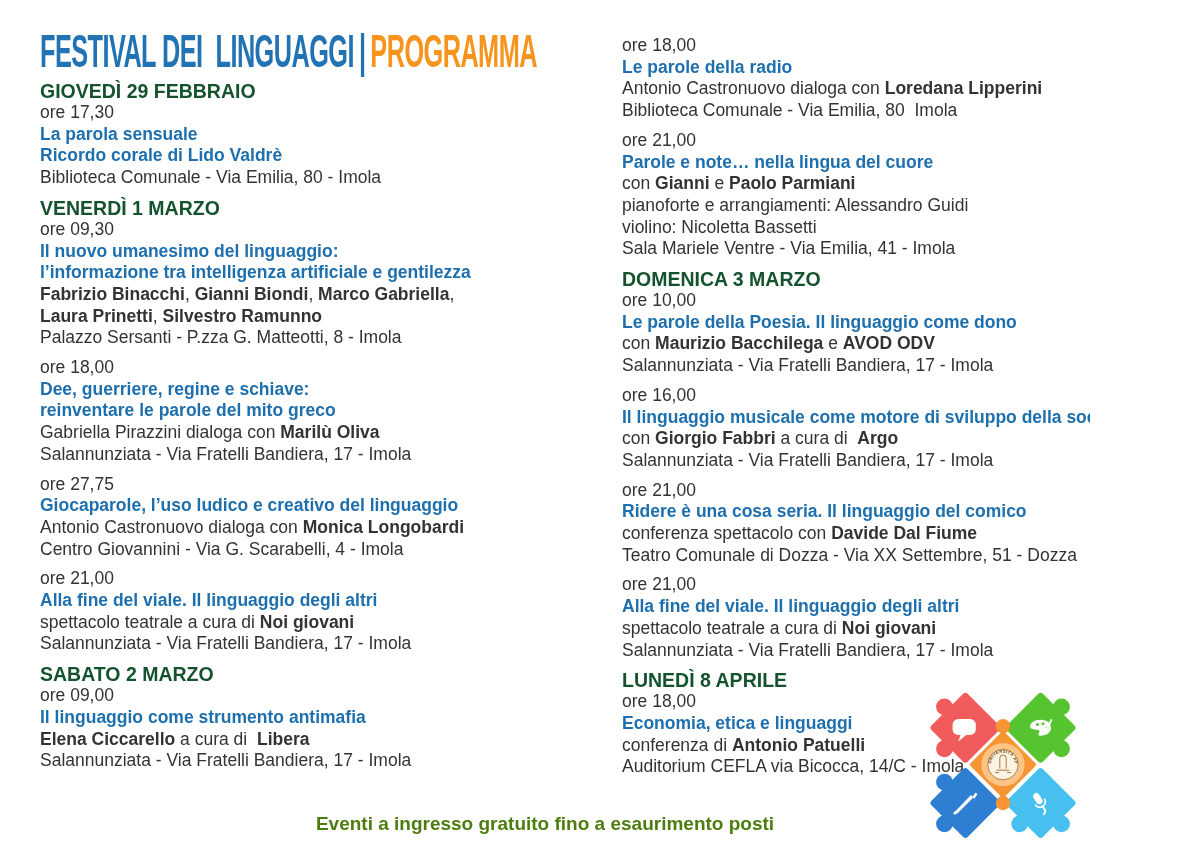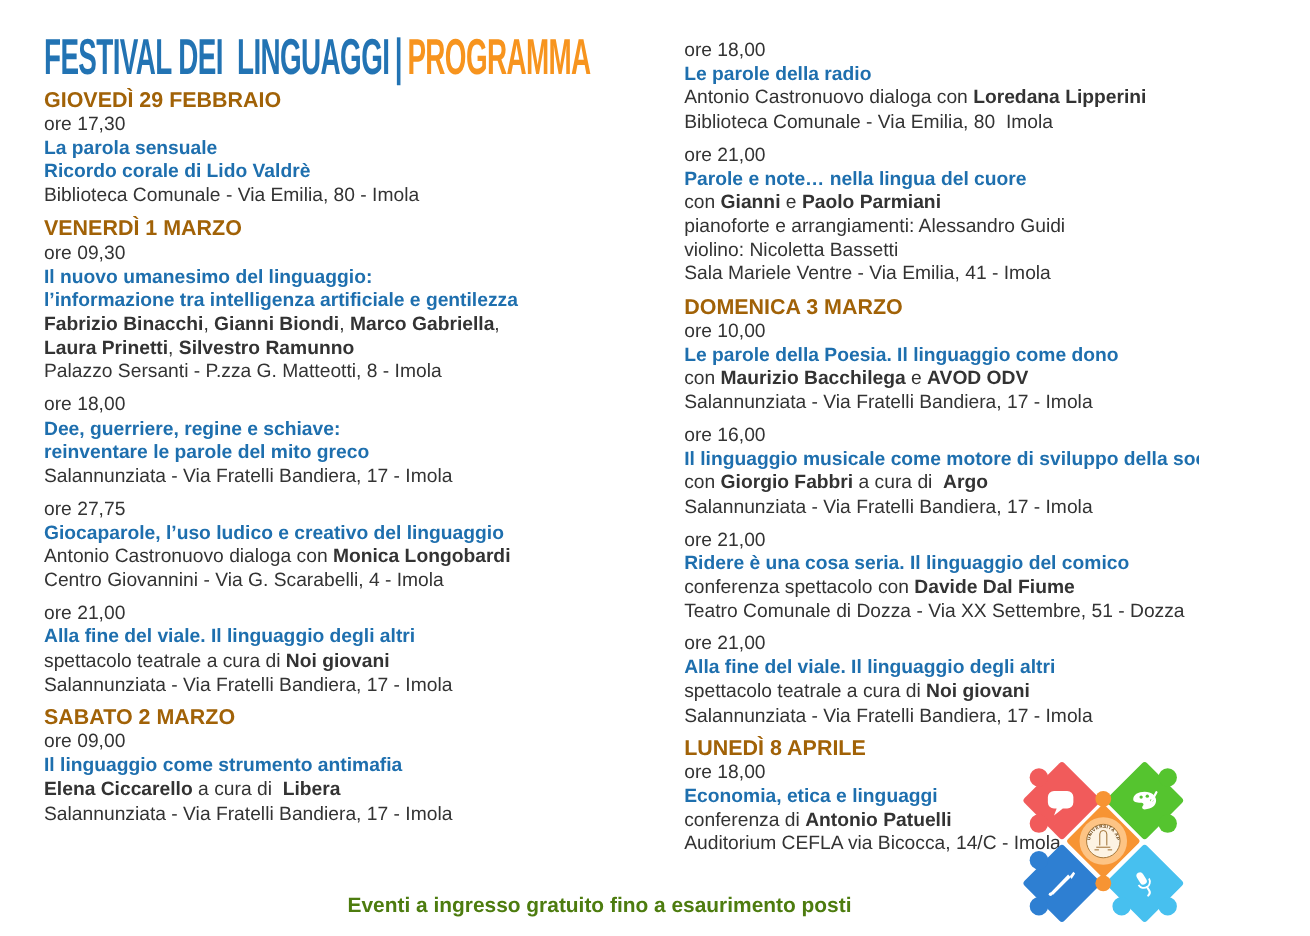"GIOVEDÌ 29 FEBBRAIO" .day { color: #a16207 -> #14532d }
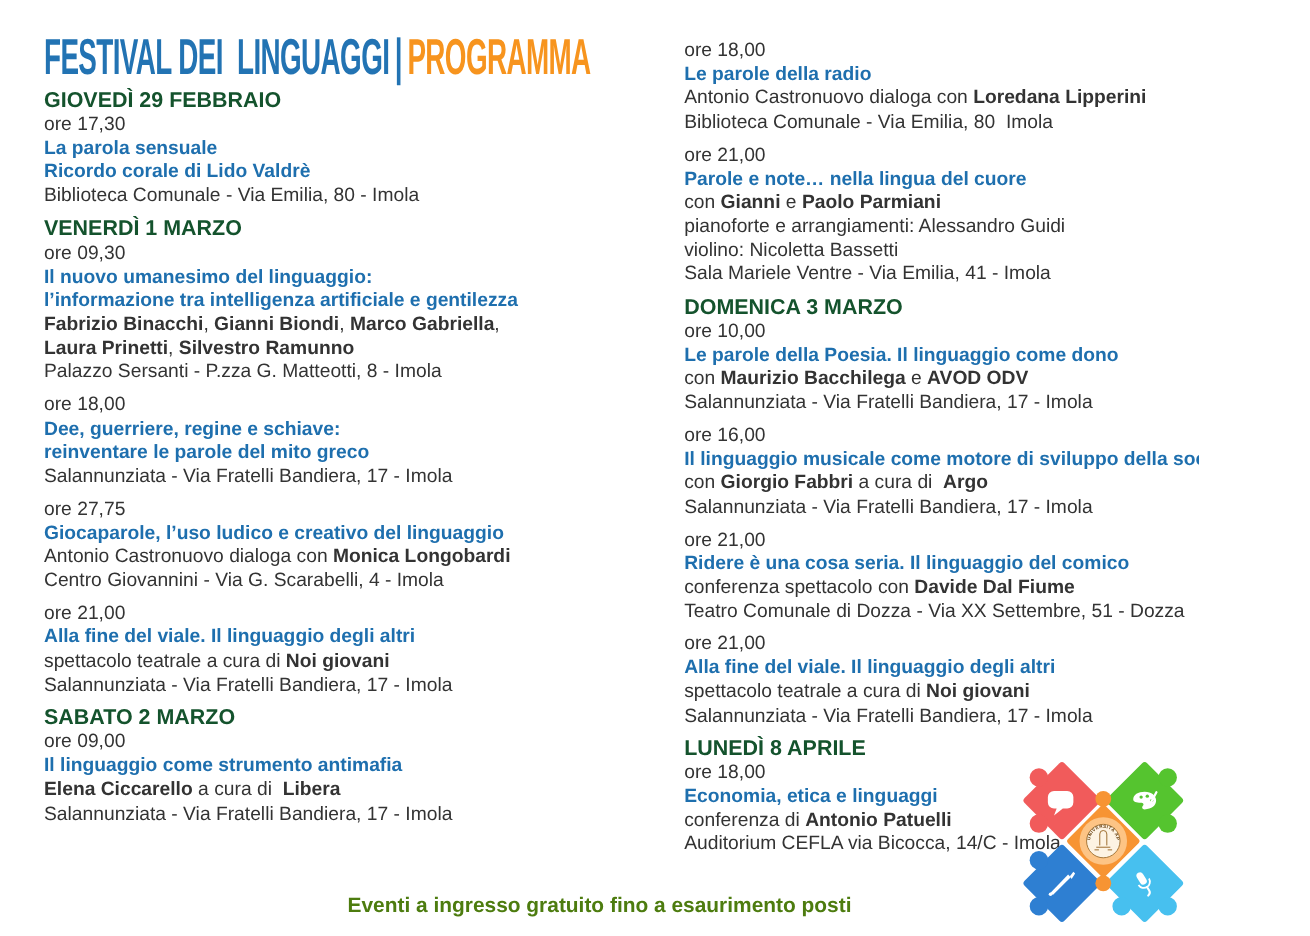"Gabriella Pirazzini dialoga con Marilù" div.line { html: none -> <div><span>Gabriella Pirazzini dialoga con </span><span>Marilù Oliva</span></div> }
